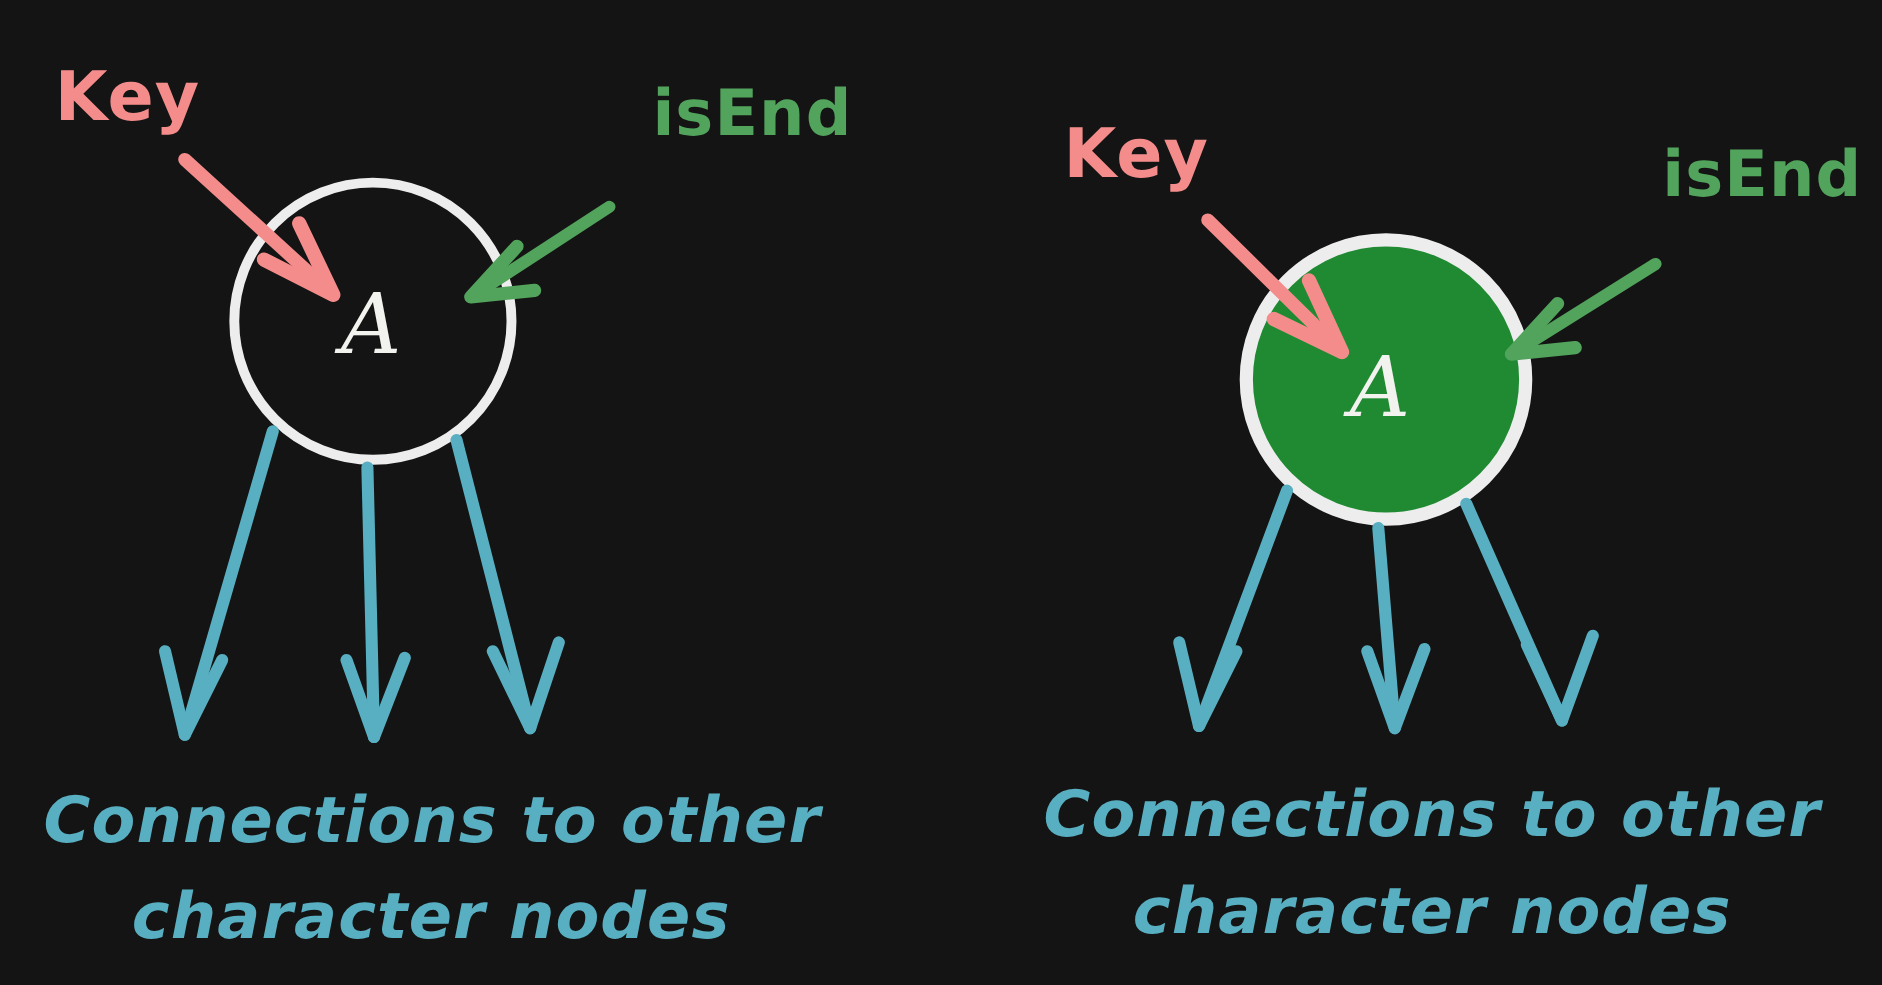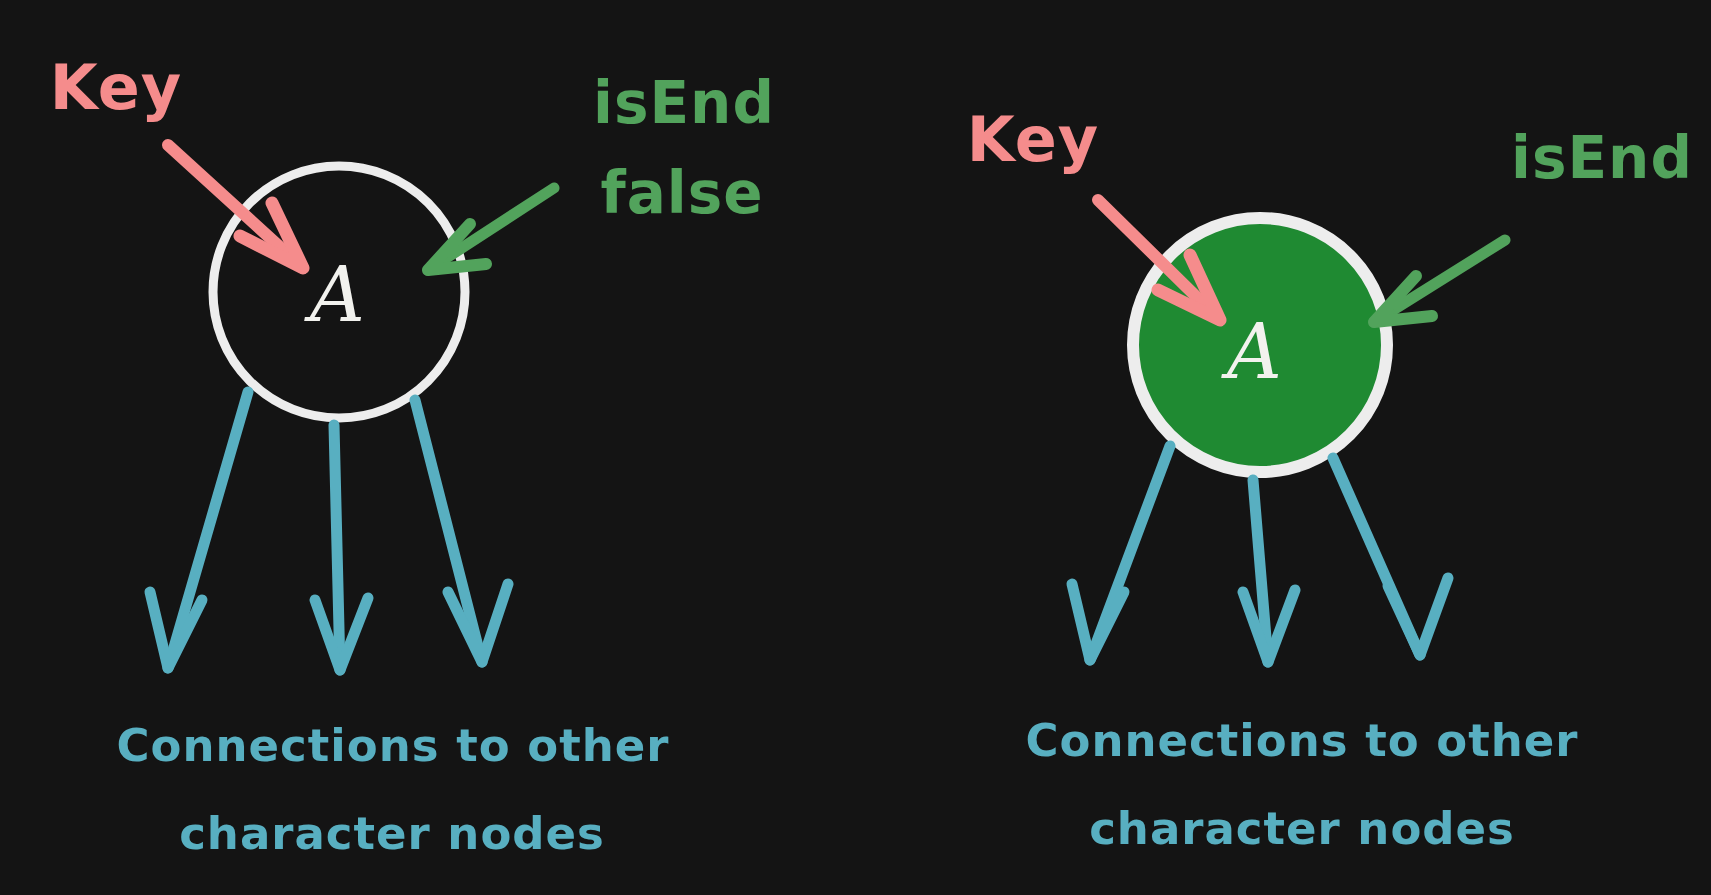"false" div.label { html: <div>false</div> -> none }
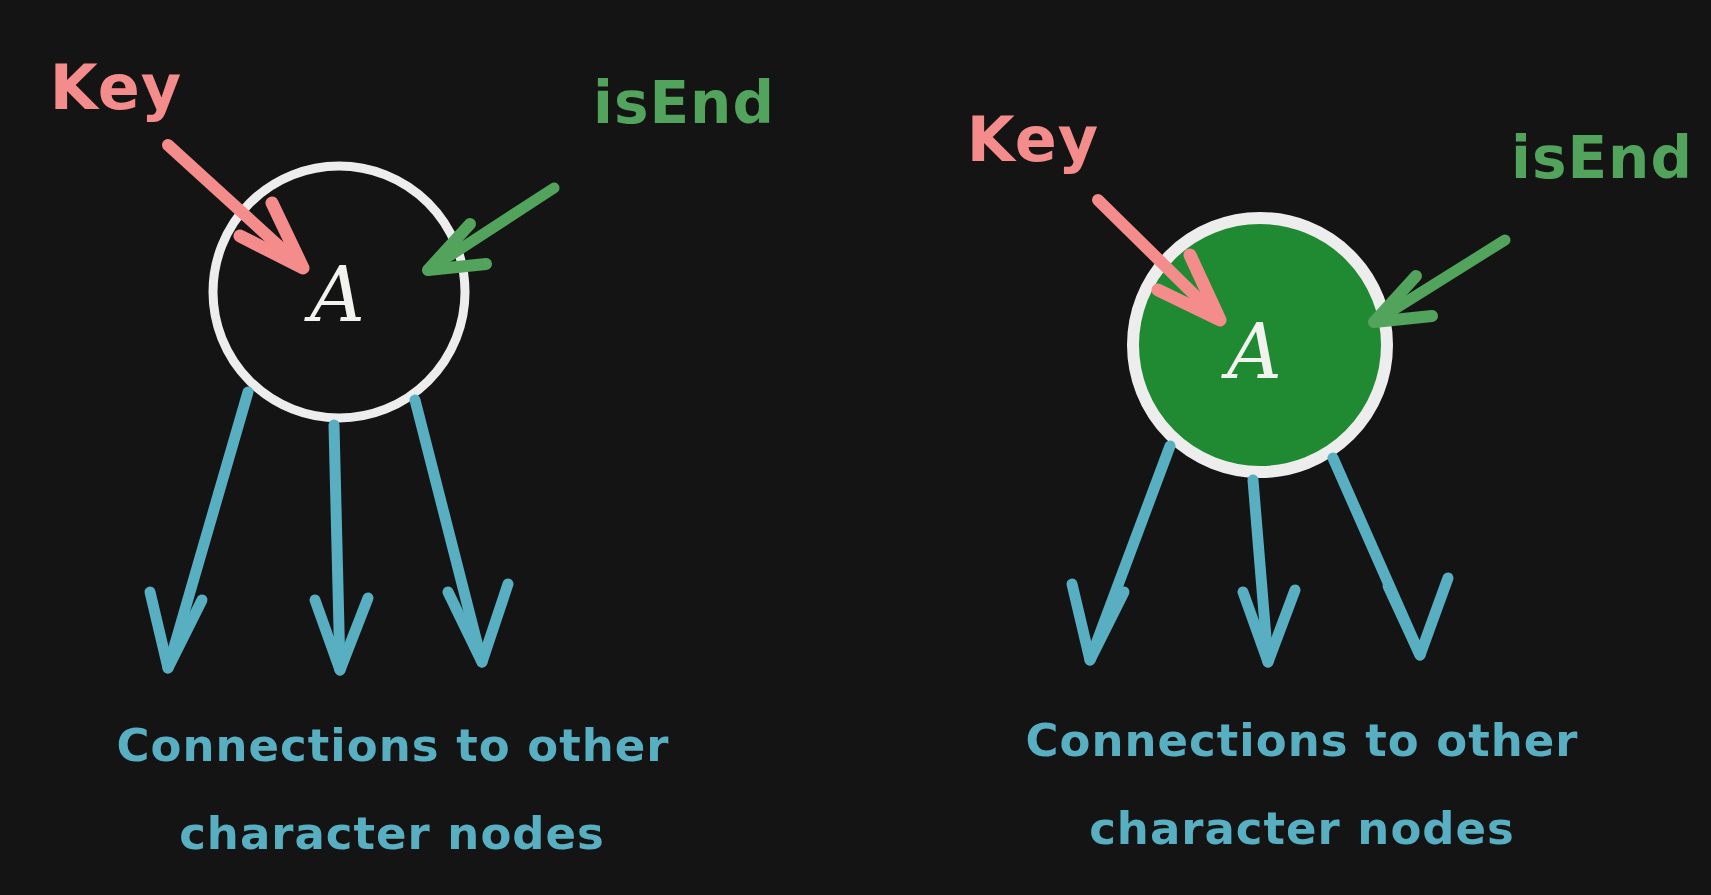"Connections to other" .label.caption { font-size: 45px -> 58px; font-style: none -> italic }
